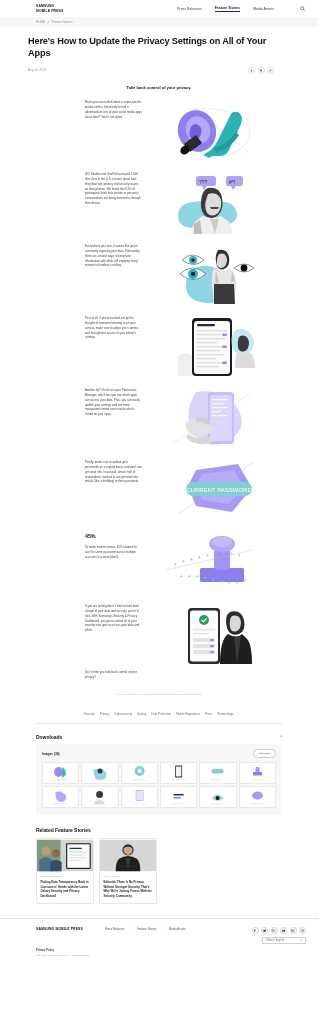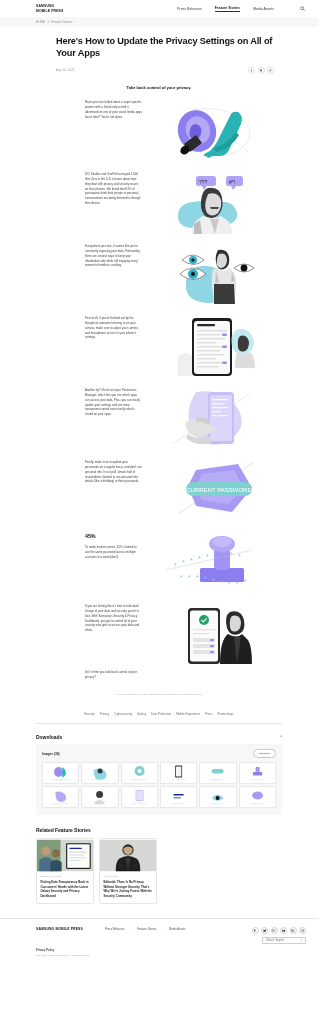"Here's How to Update the" .article-head { padding: 9px 44px 0 56px -> 9px 44px 0 28px }
